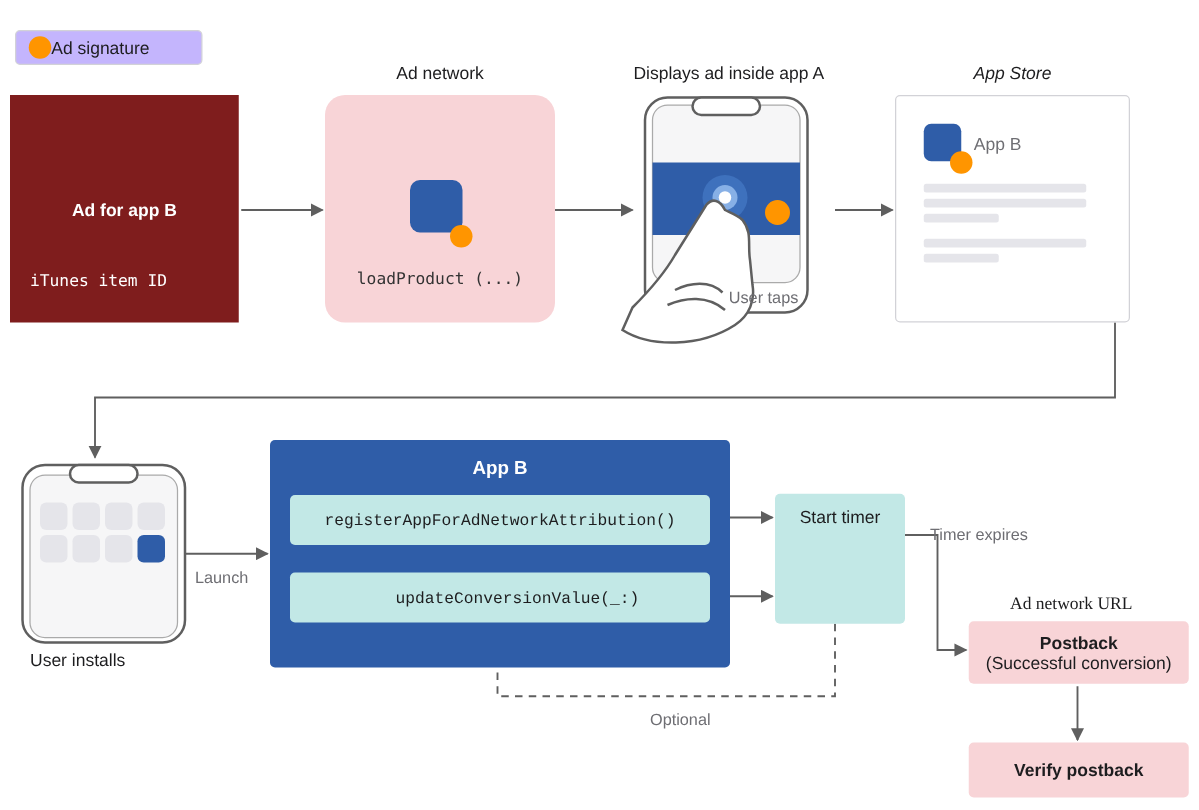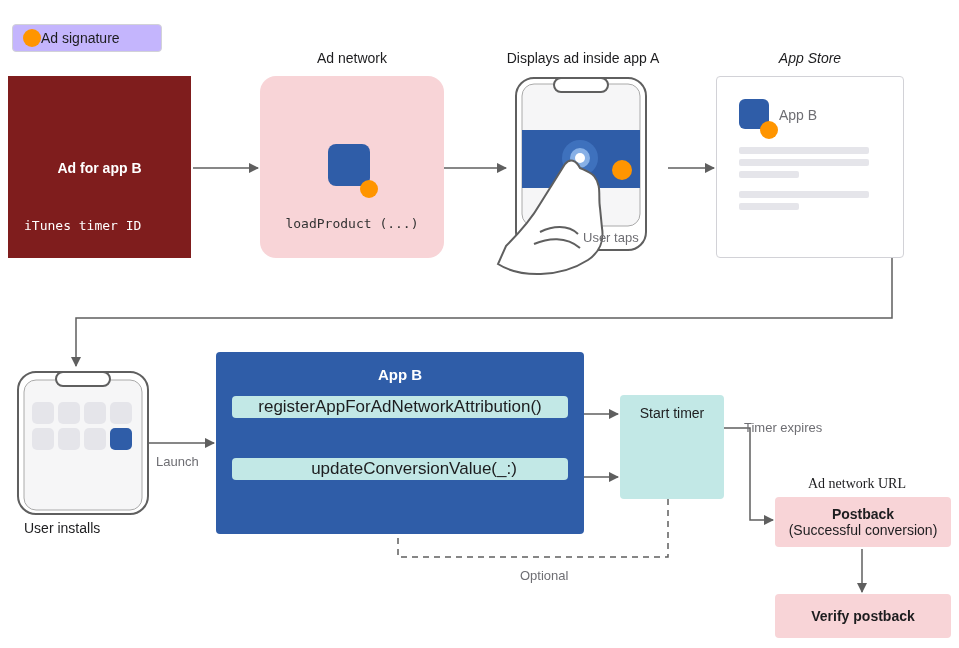"iTunes timer ID" div.sub { text: timer -> item }
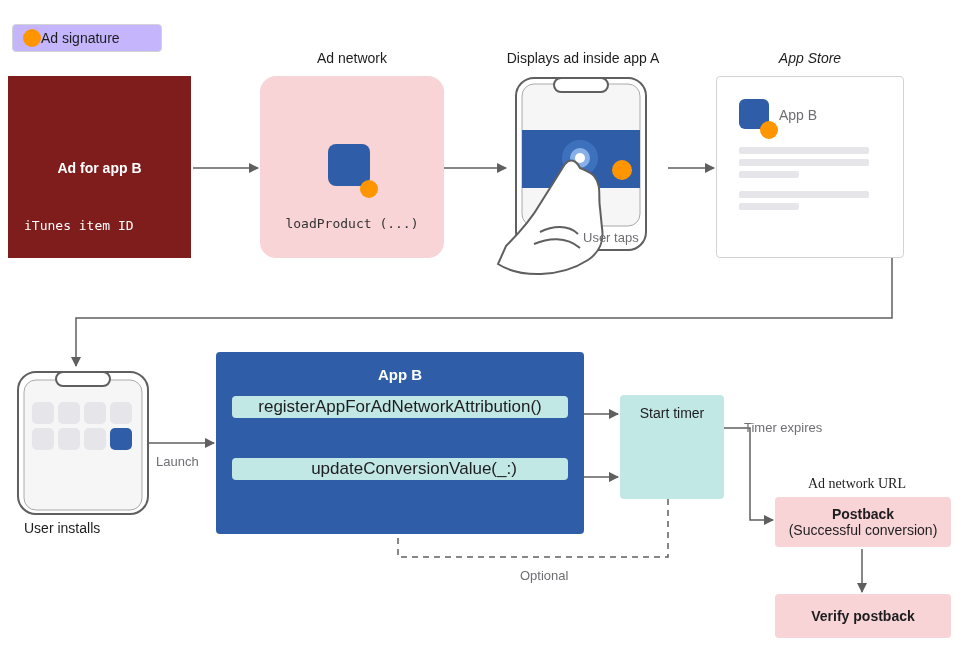"registerAppForAdNetworkAttribution()" .api-pill { font-family: Liberation Sans, sans-serif -> Liberation Mono, monospace; font-size: 17px -> 13px; height: 22px -> 40px }
